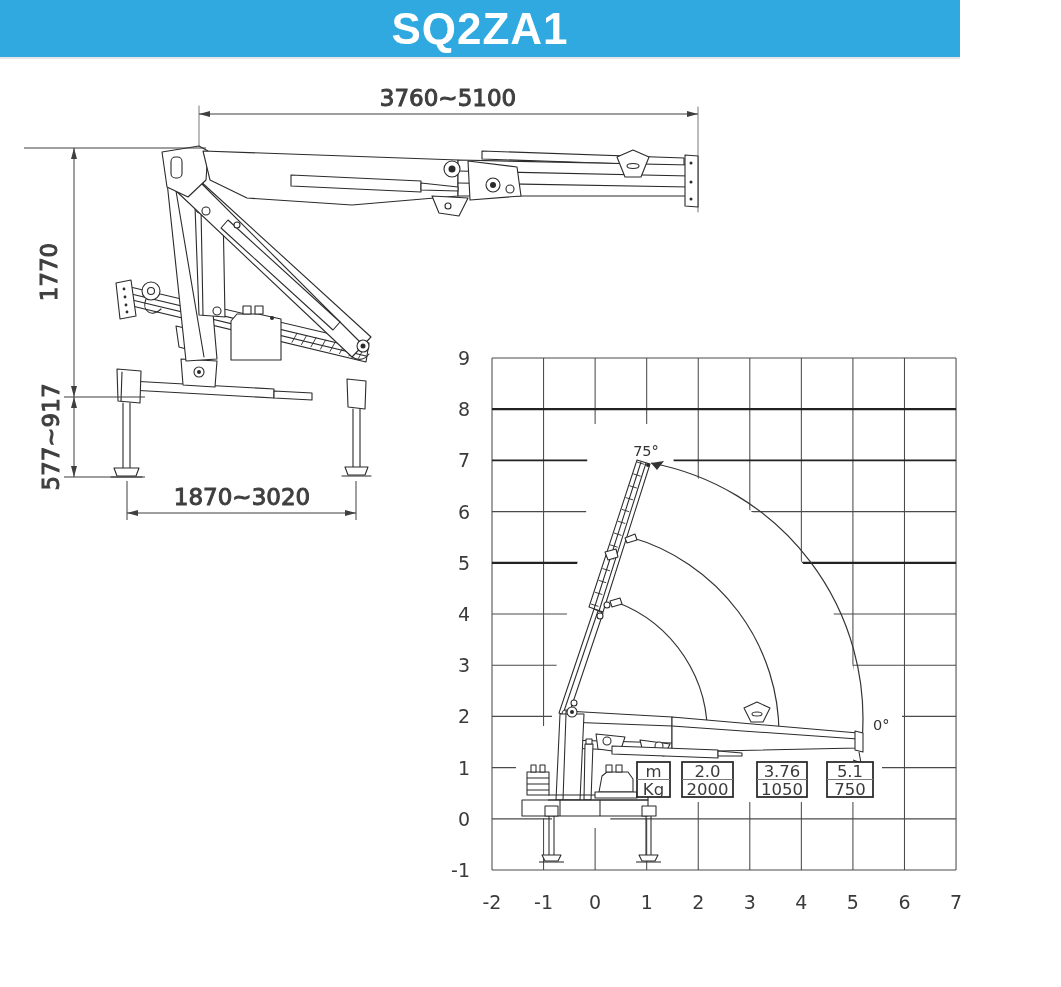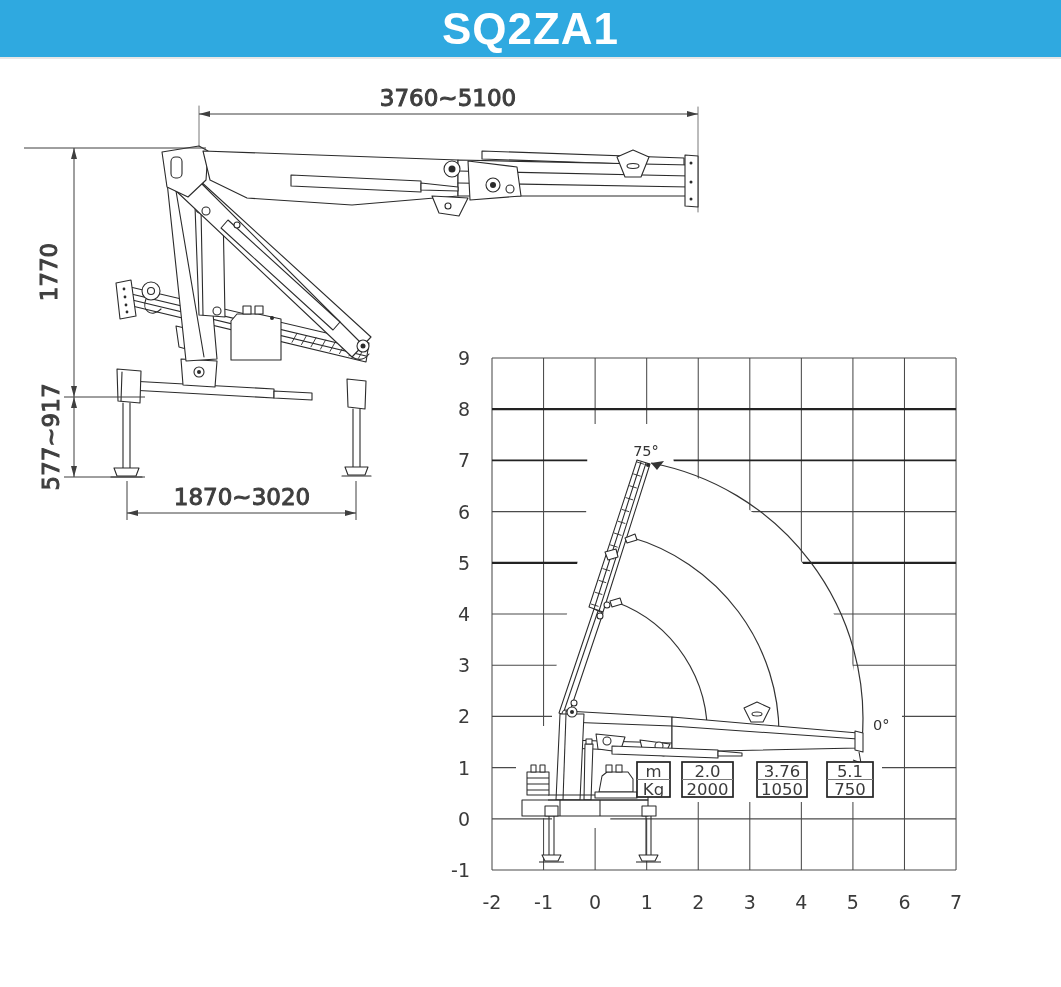"SQ2ZA1" .header { width: 1061px -> 960px }
